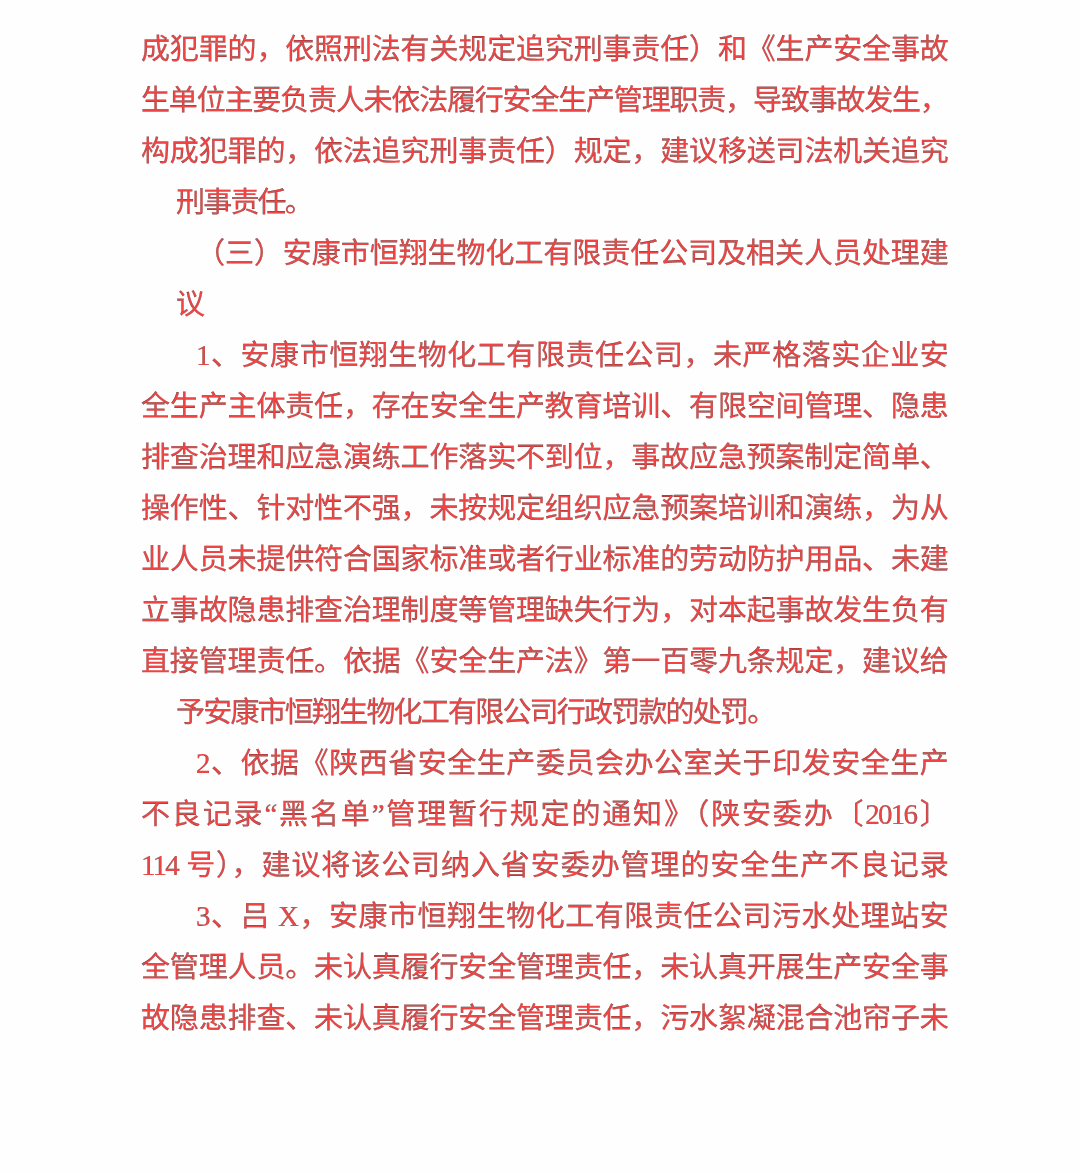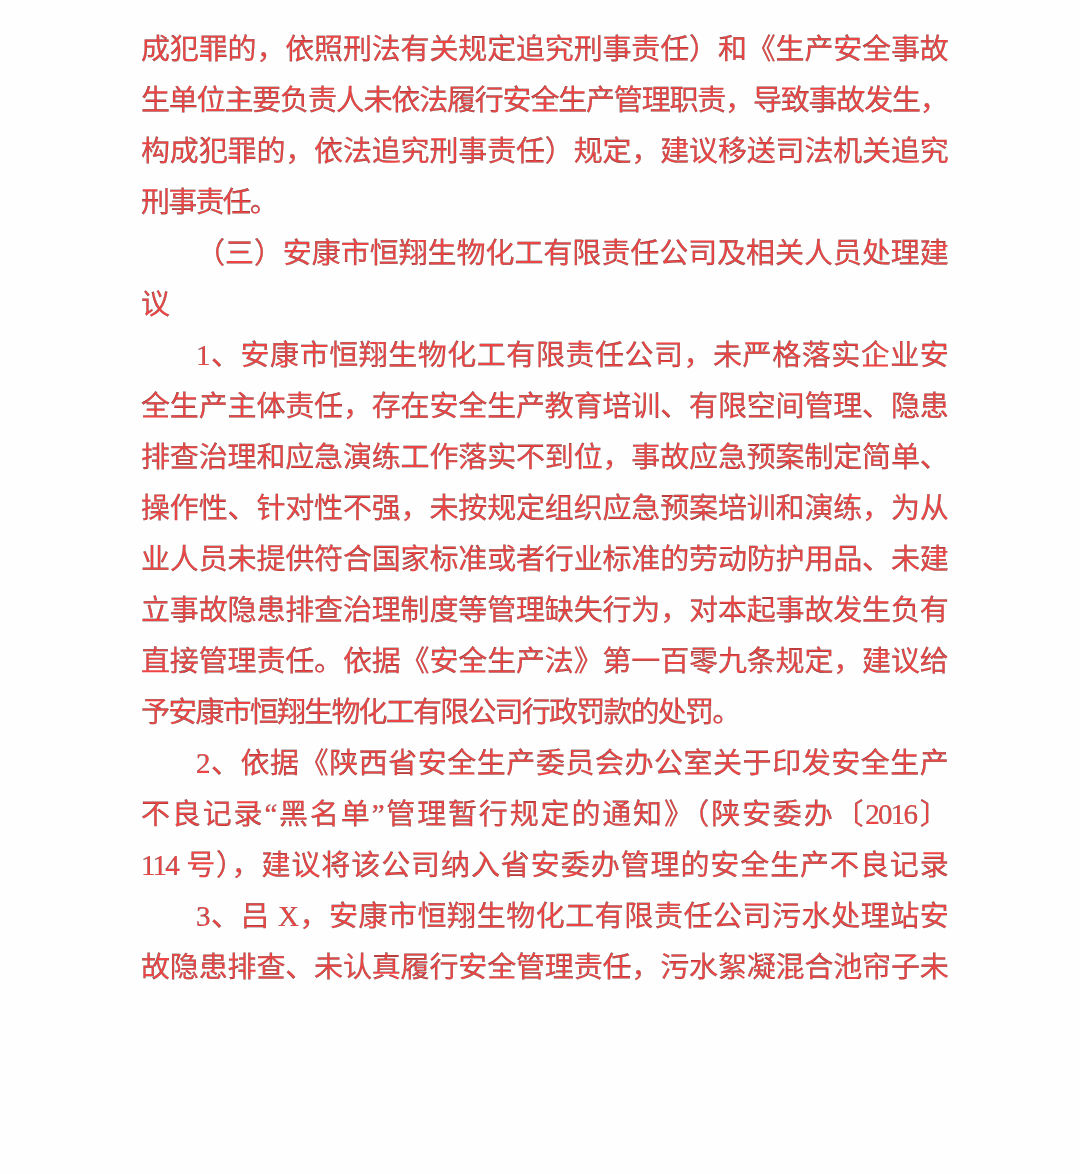"刑事责任。" .line.left { margin-left: none -> 35px }
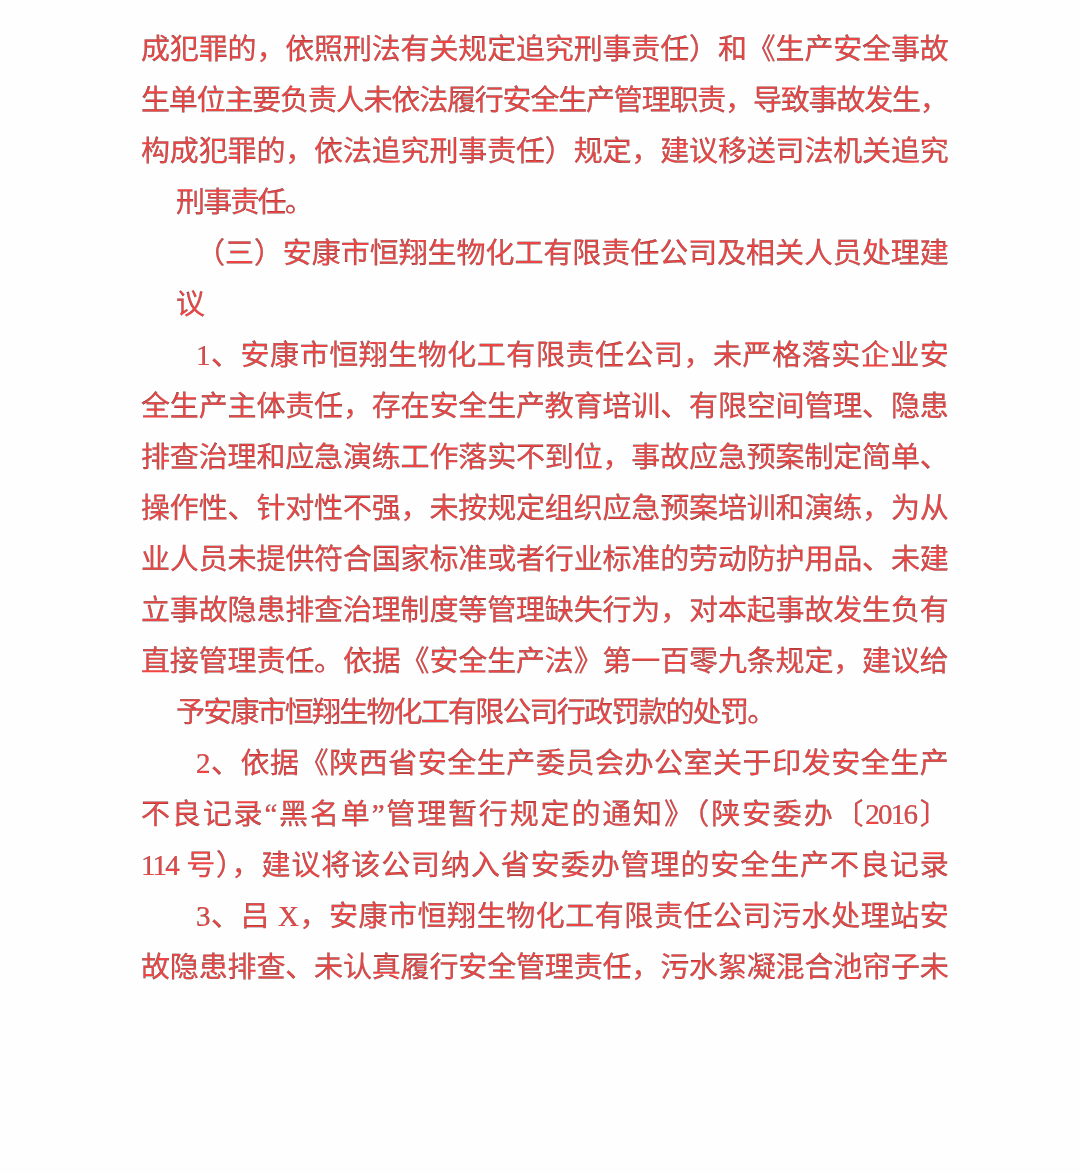"全管理人员。未认真履行安全管理责任，未认真开展生产安全事" div.line { html: none -> <div>全管理人员。未认真履行安全管理责任，未认真开展生产安全事</div> }
